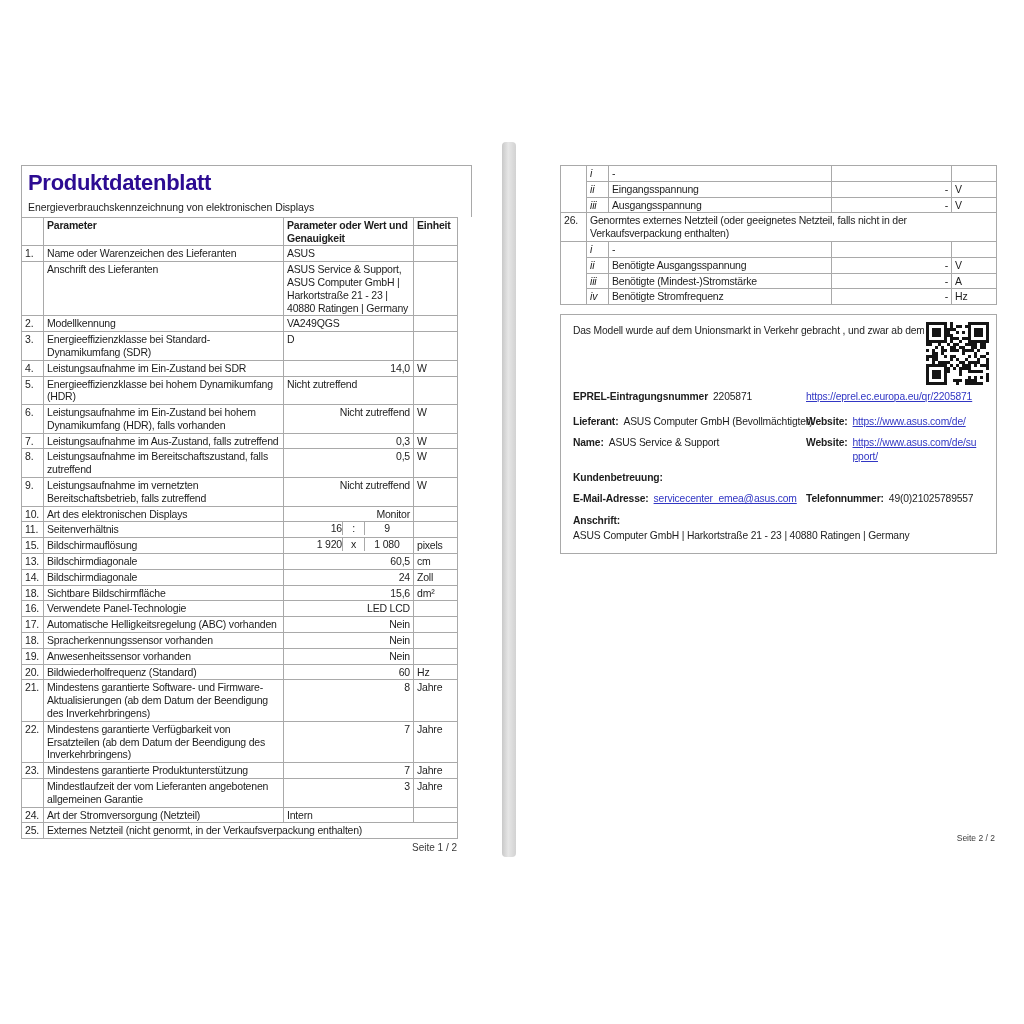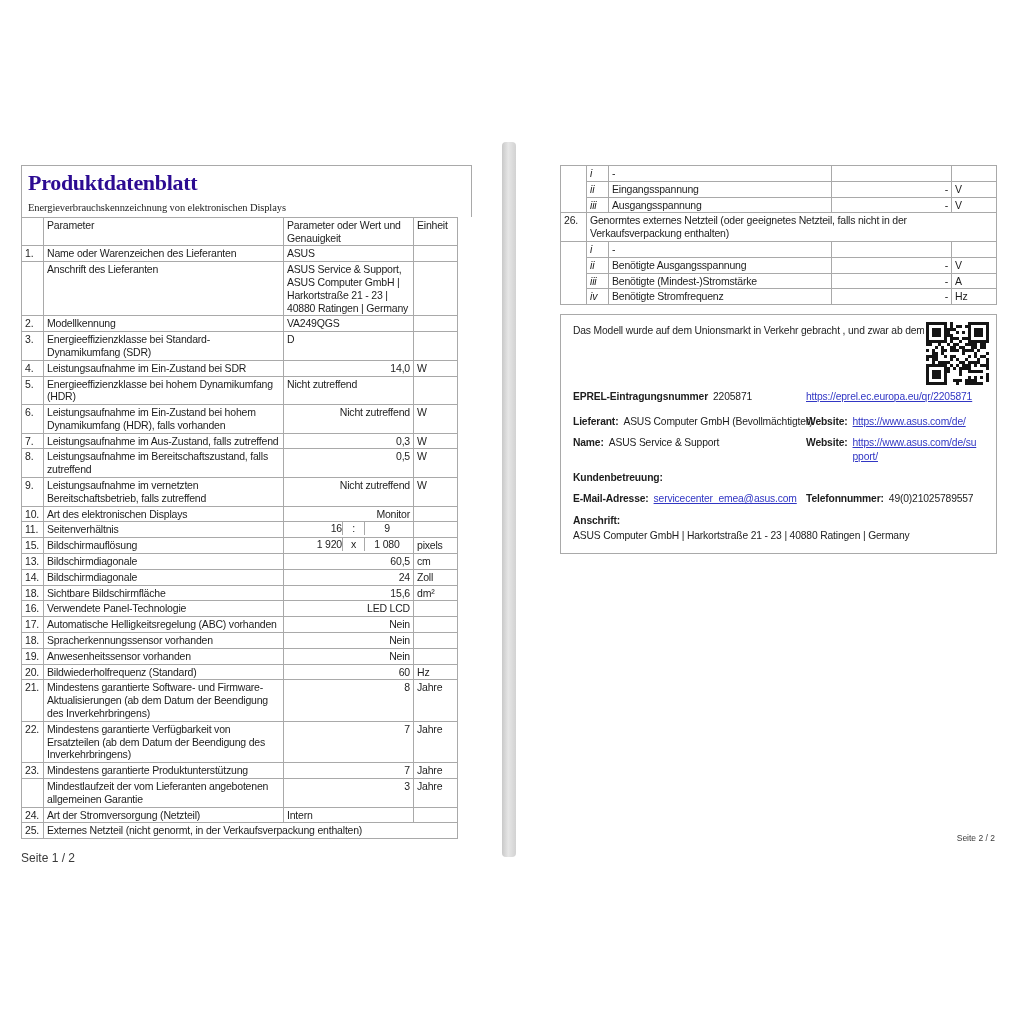"Produktdatenblatt" .titlebox { font-family: Liberation Serif, serif -> none }
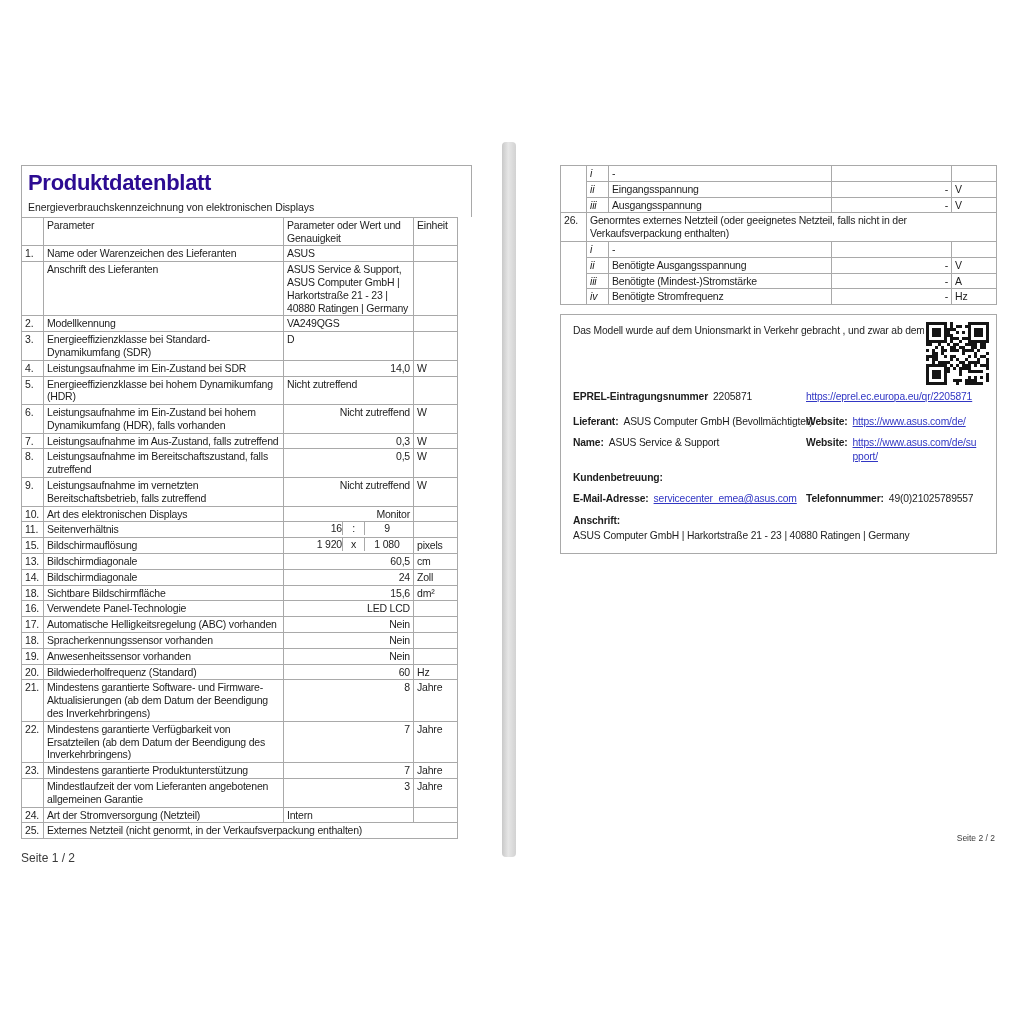"Parameter" .dt .hd td { font-weight: normal -> bold }
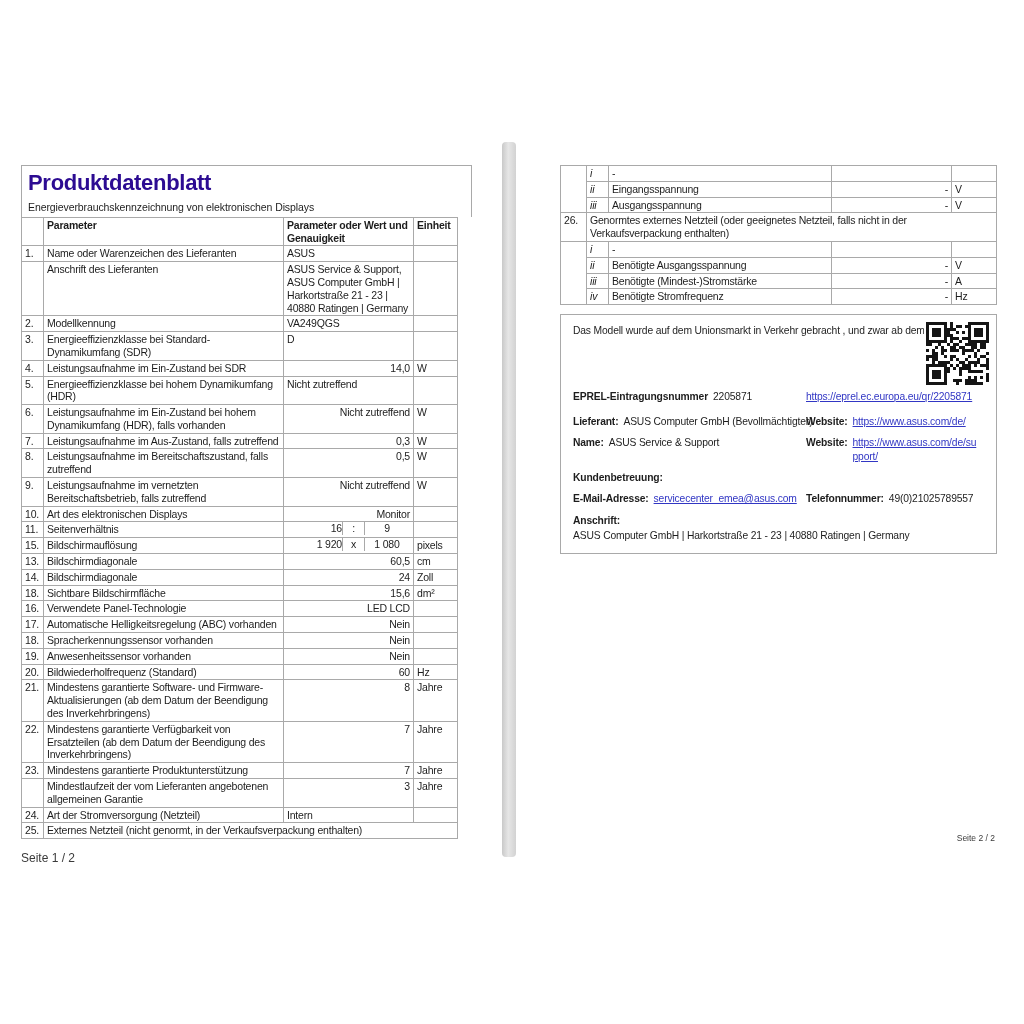"Seite 1 / 2" .pfoot { font-size: 12px -> 10px; margin-top: 12px -> 3px; text-align: none -> right }
